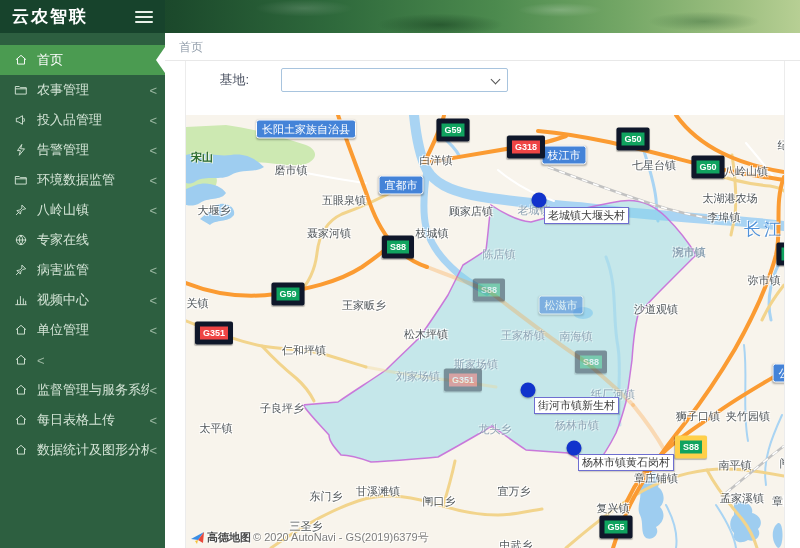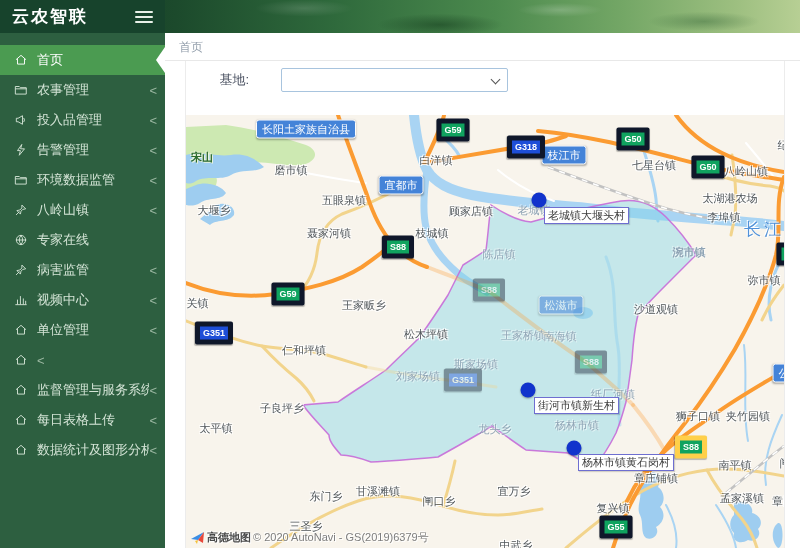"G318" .badge-red { background: #1d4ed8 -> #ef4444 }
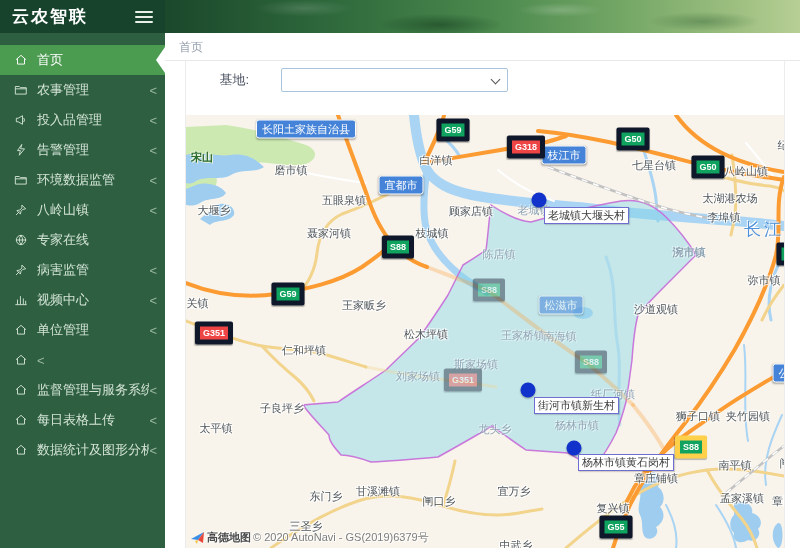"南海镇" span.map-lbl { left: 374px -> 390px }
